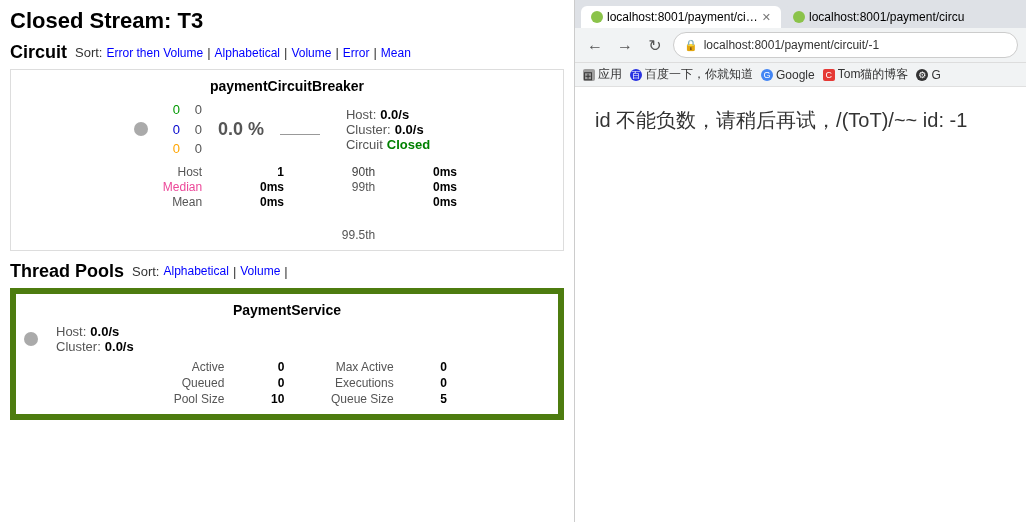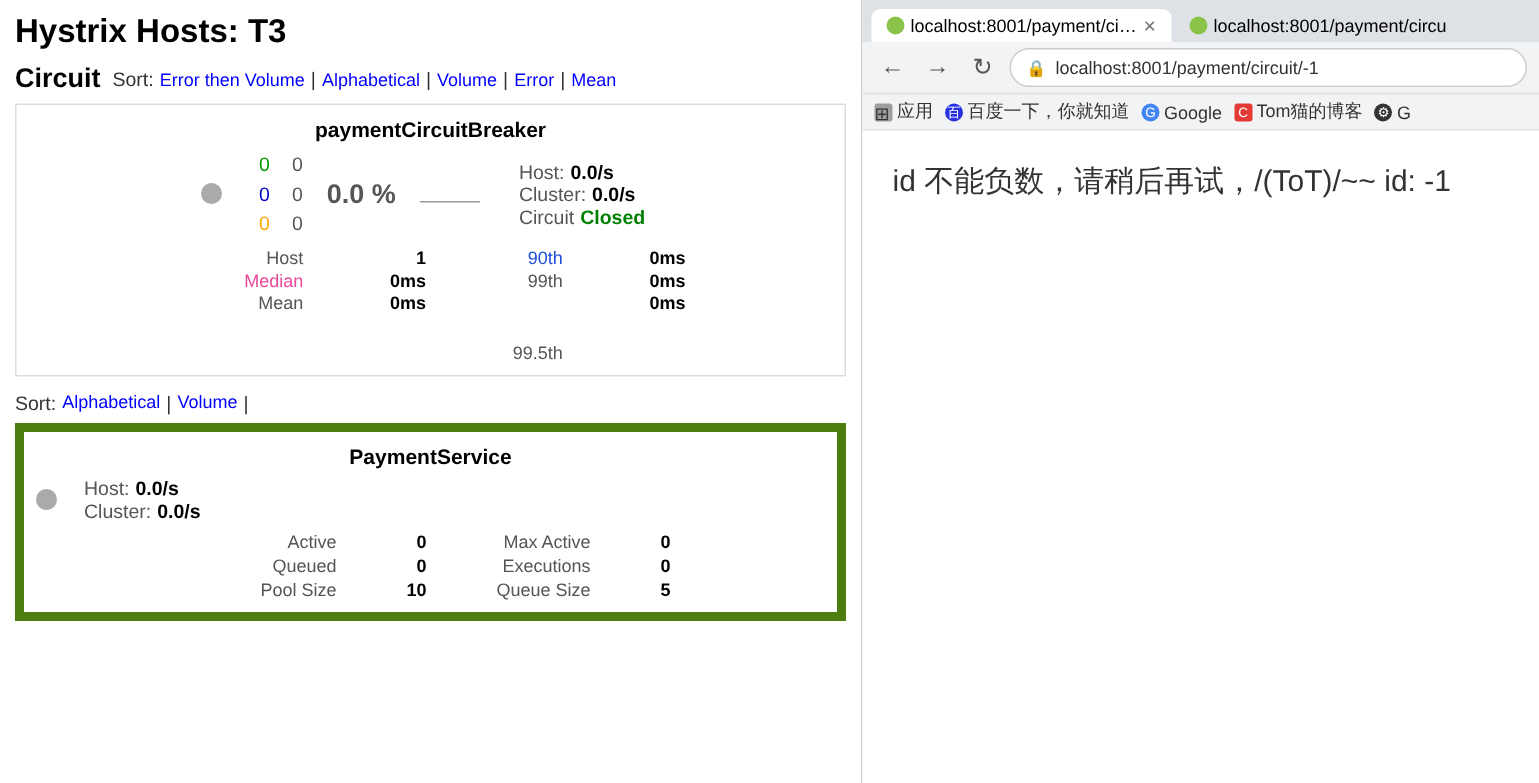"Hystrix Hosts: T3" div.app-title { text: Hystrix Hosts -> Closed Stream }
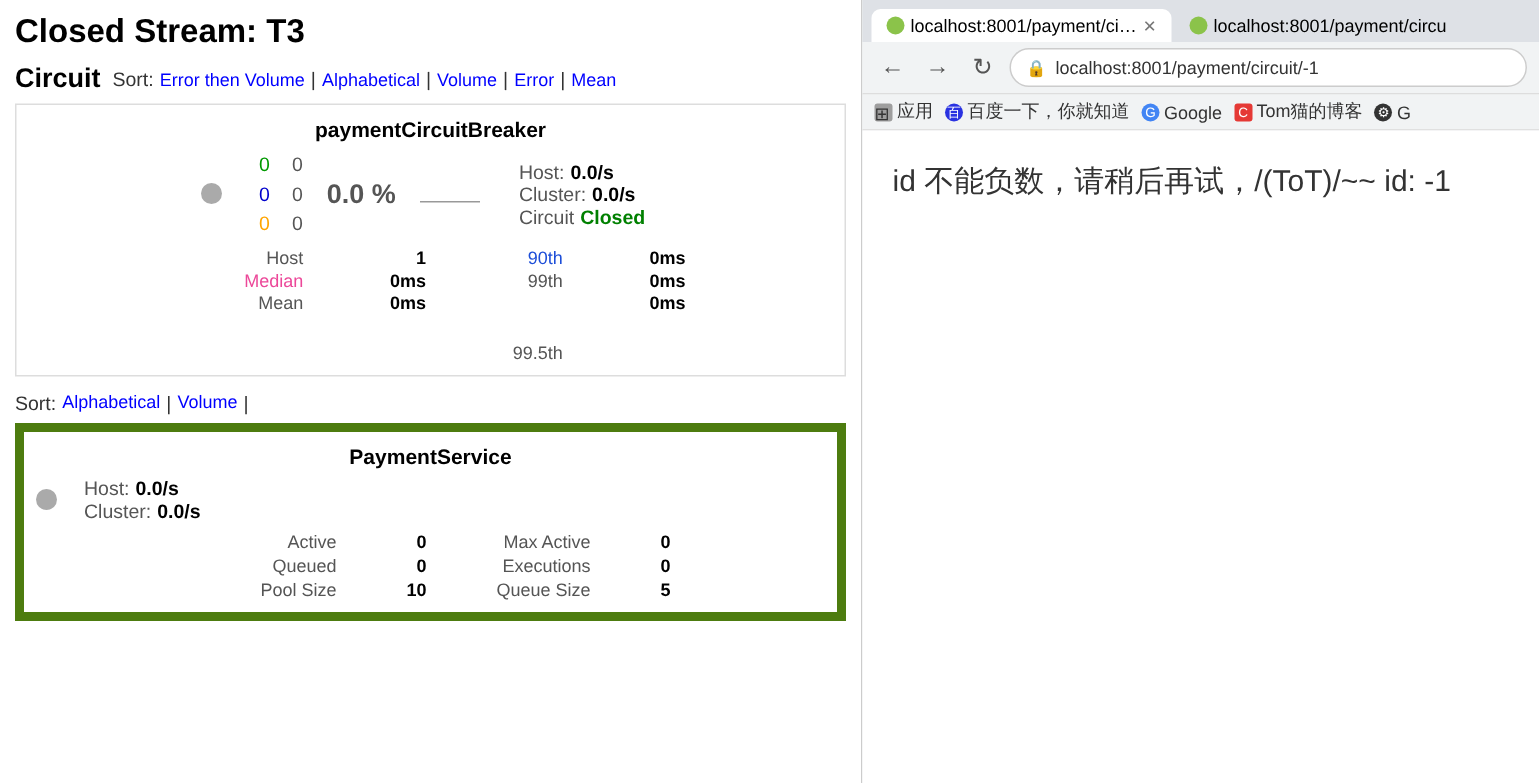"90th" span { color: #1d4ed8 -> #404040 }
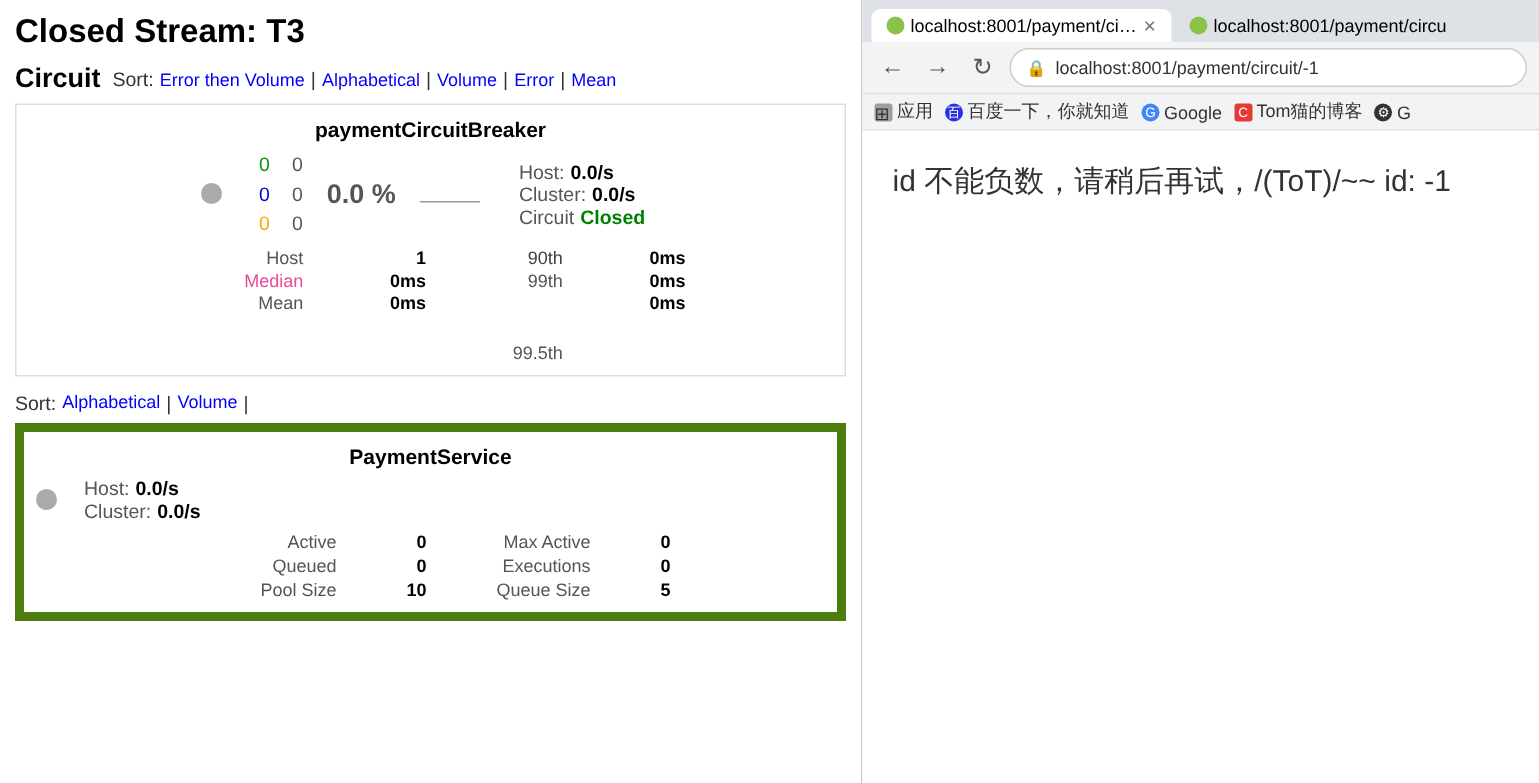"Thread Pools" span.section-title { html: none -> <span>Thread Pools</span> }
